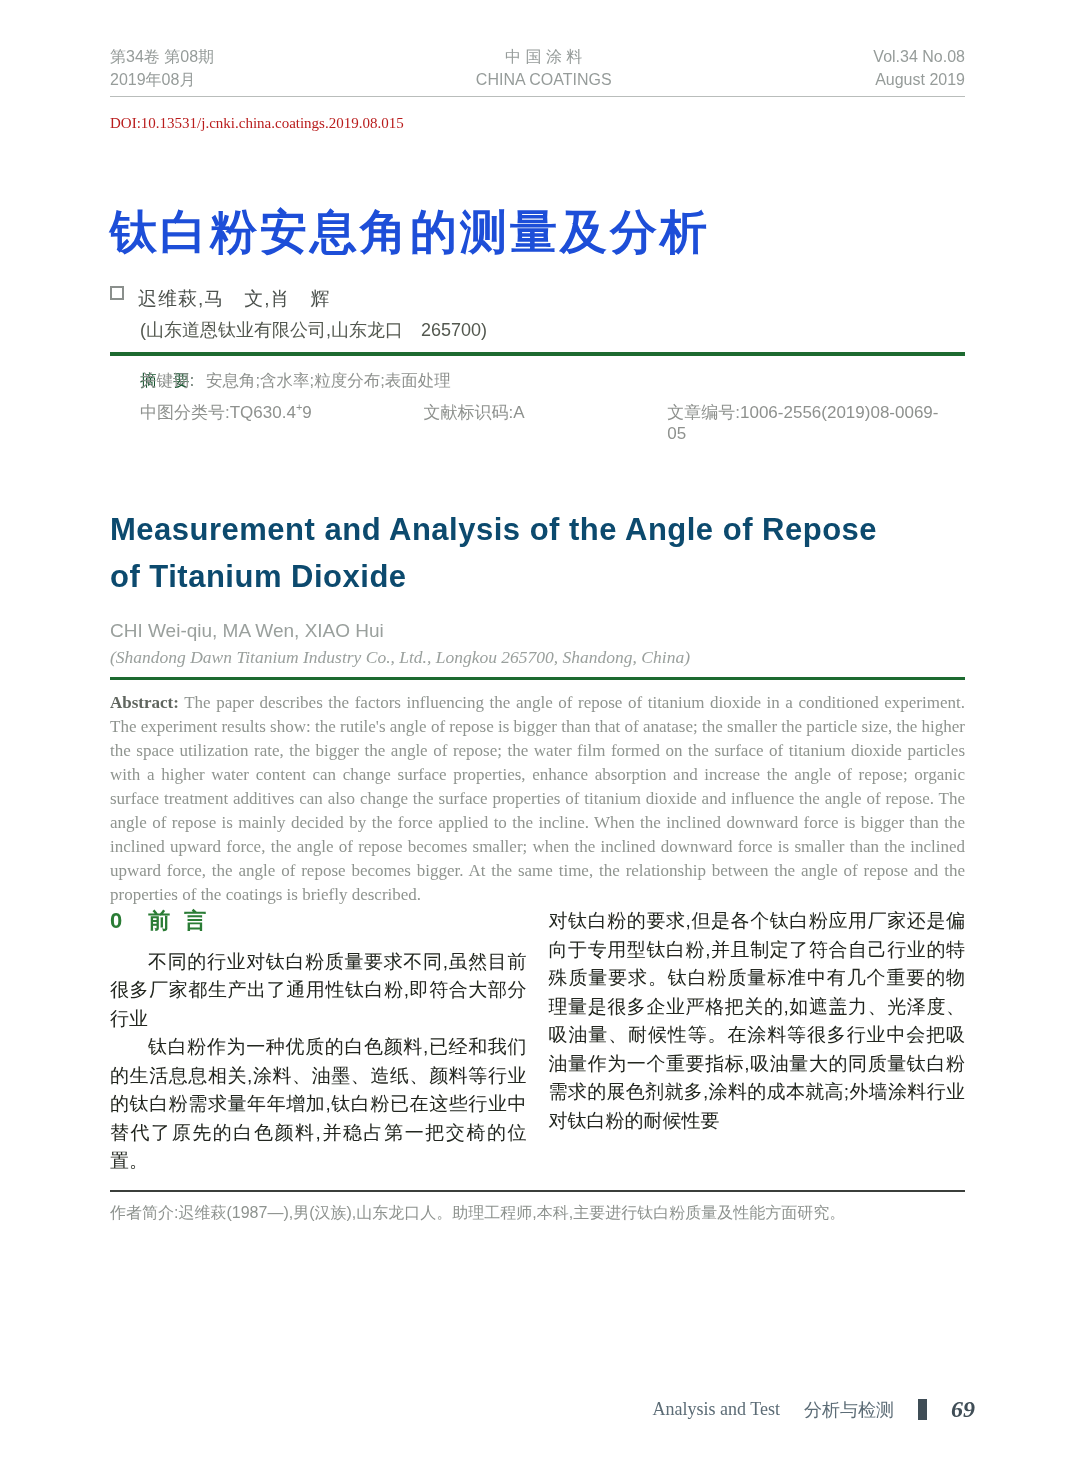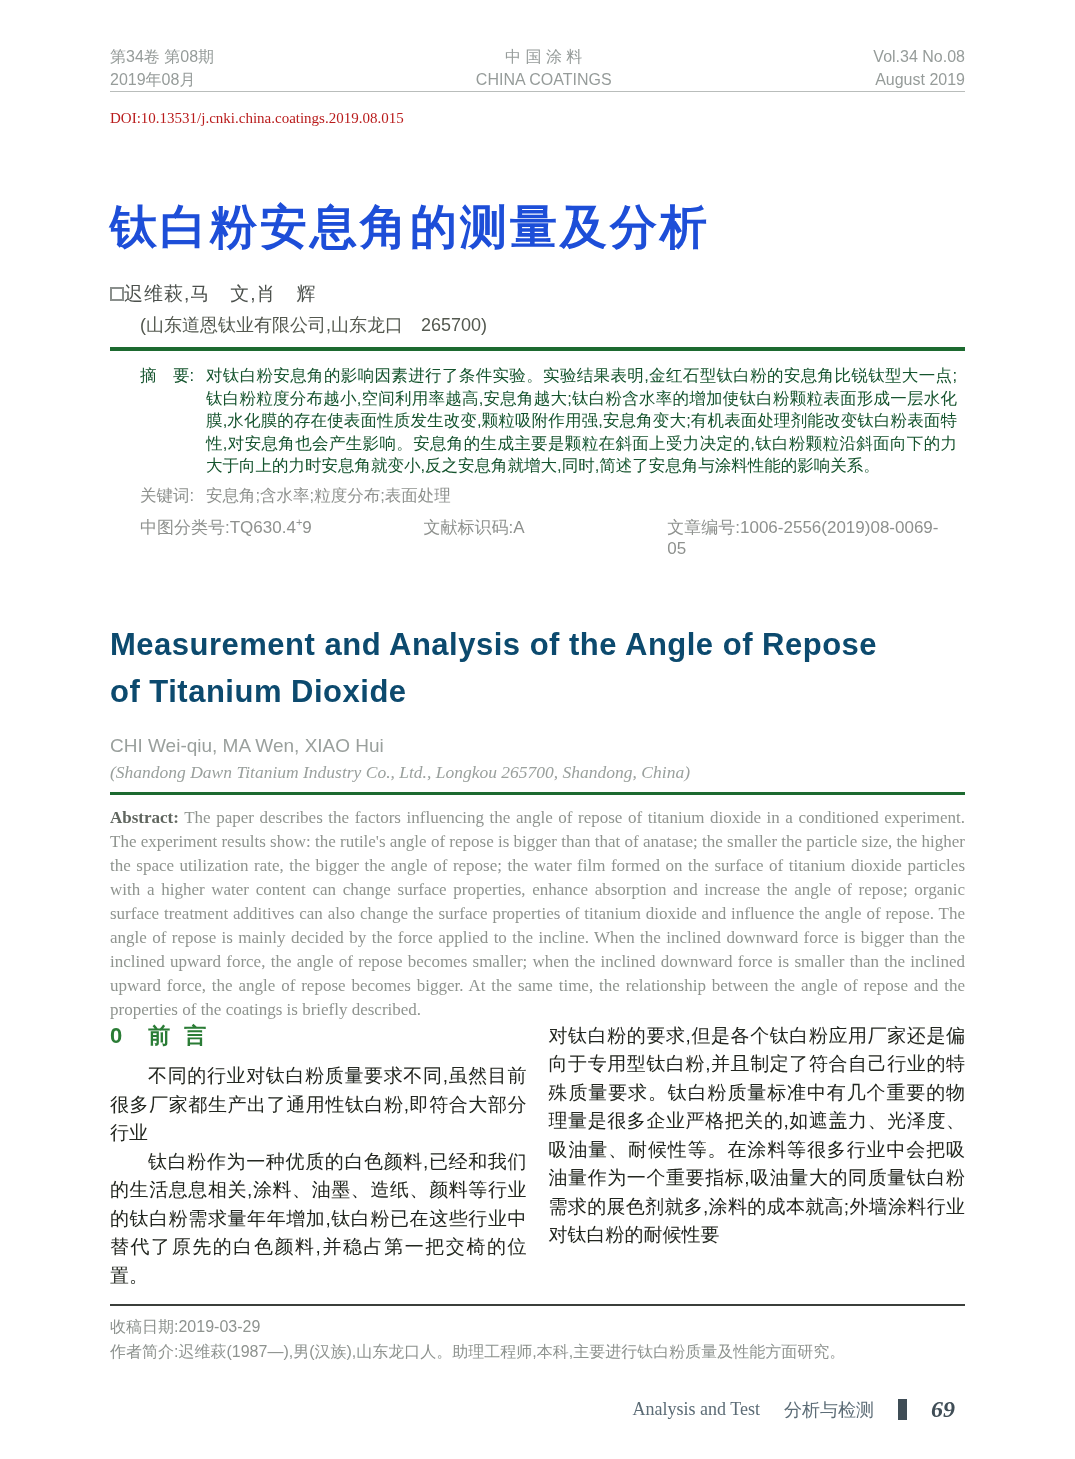"第34卷 第08期" .hdr-row { padding-bottom: none -> 5px }
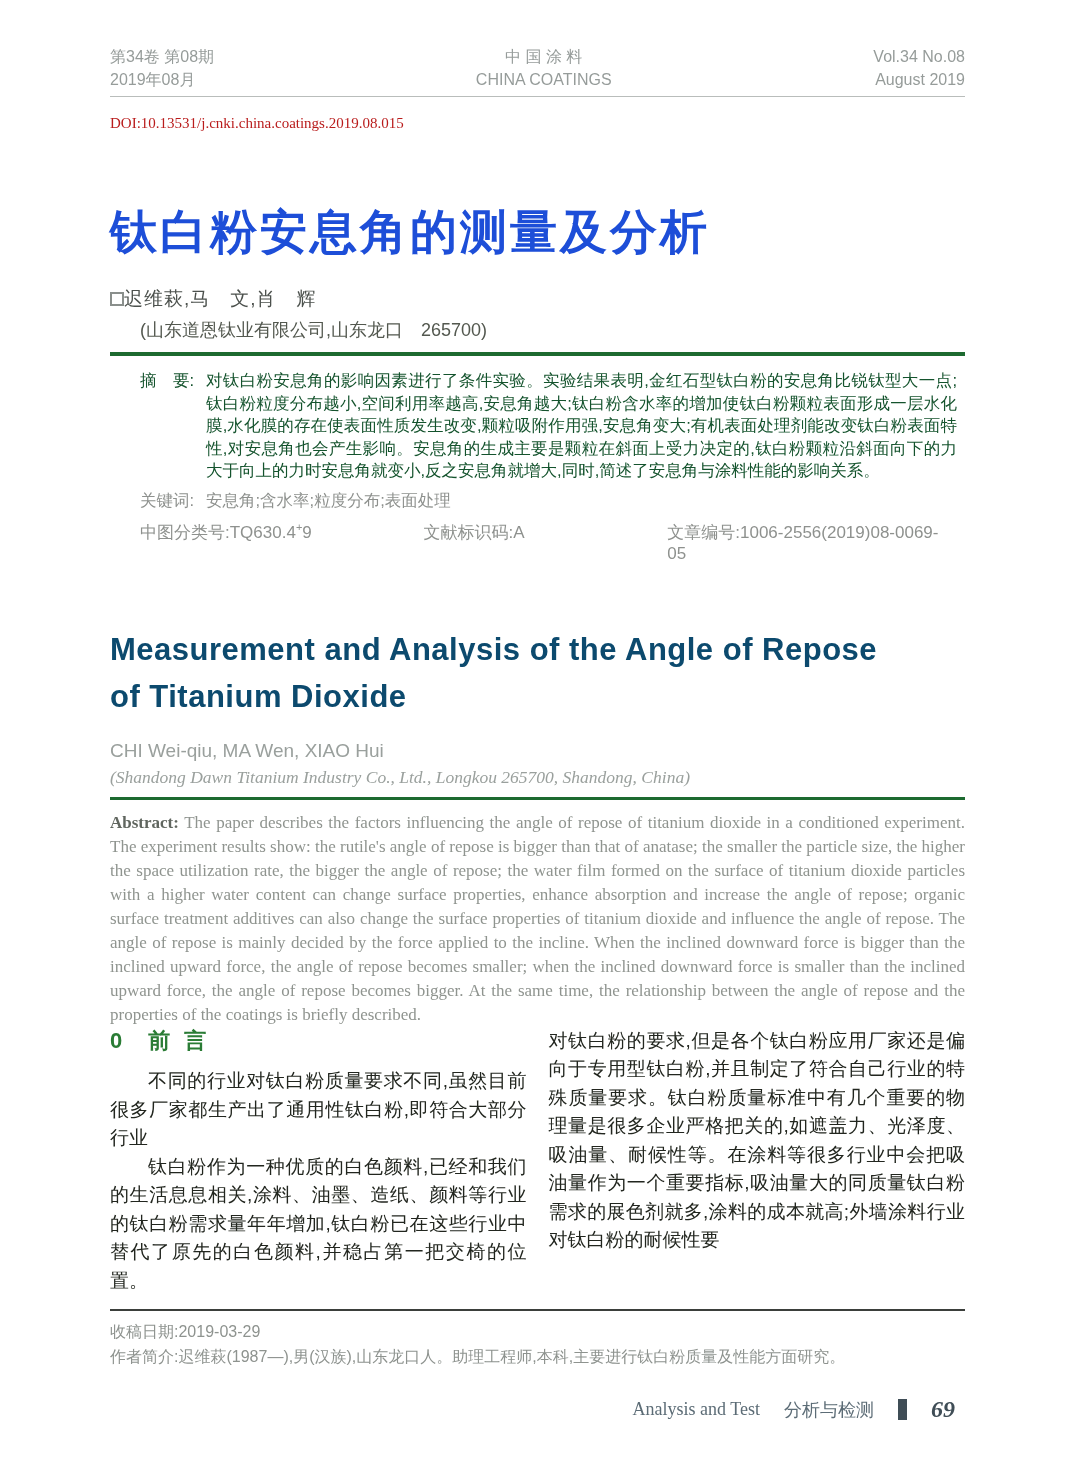"迟维萩,马 文,肖 辉" .authors-cn { align-items: center -> none; gap: 0 -> 14px }
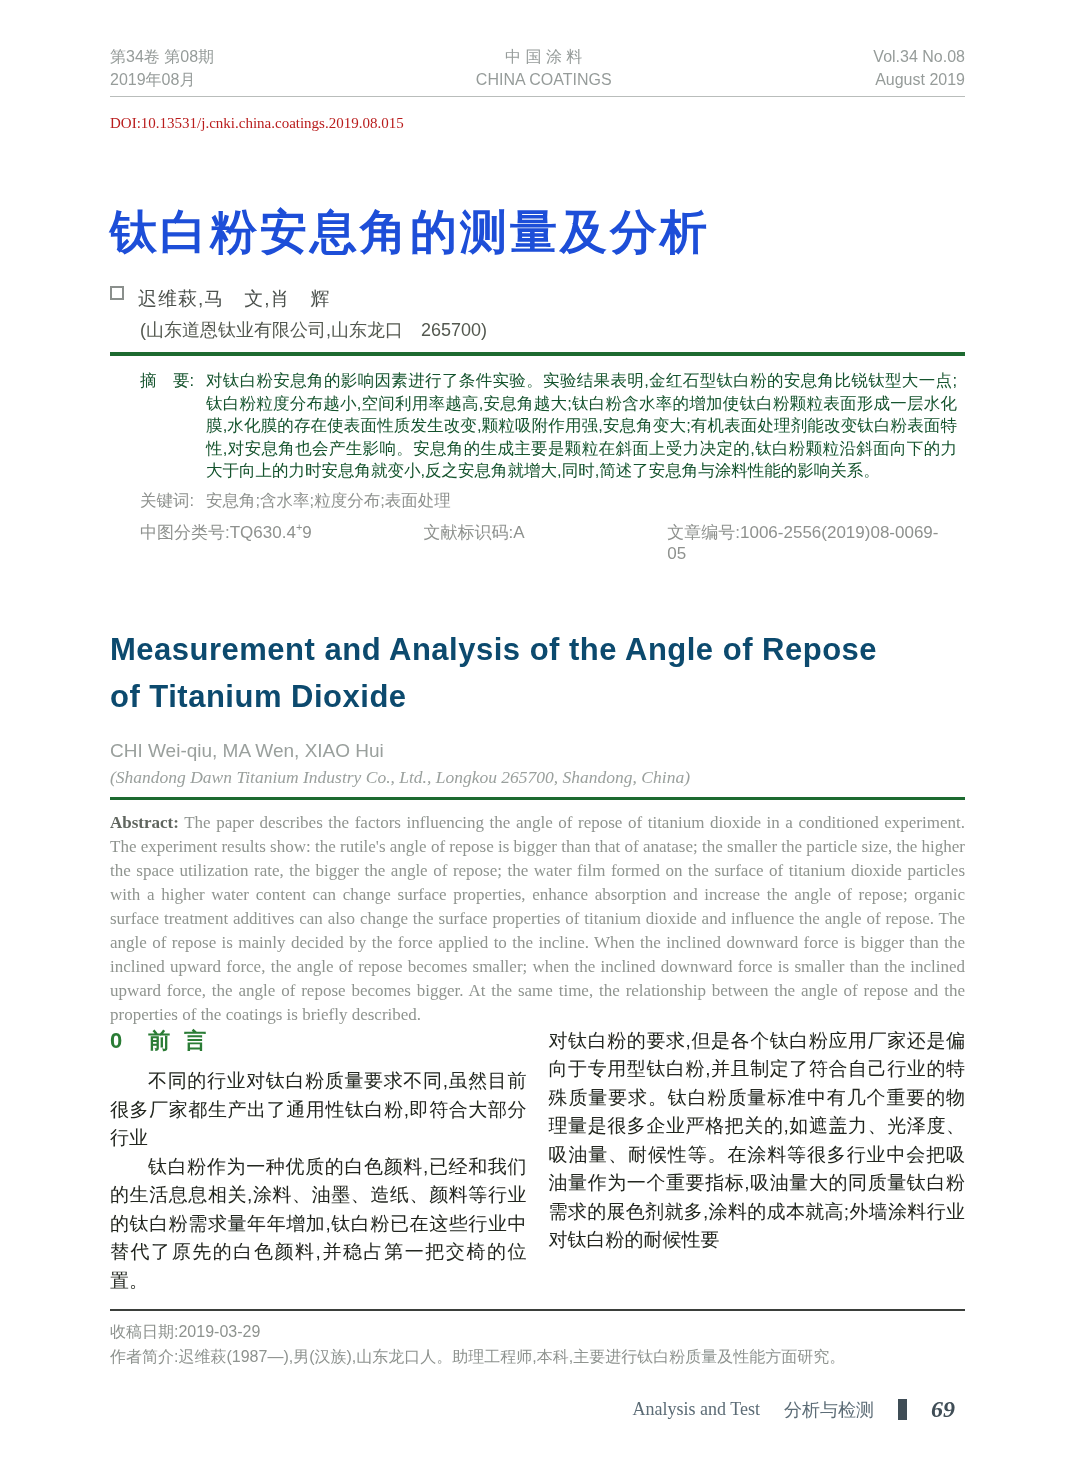"对钛白粉安息角的影响因素进行了条件实验。实验结果表明,金红石型钛白粉的安息角比锐" span { html: <span>对钛白粉安息角的影响因素进行了条件实验。实验结果表明,金红石型钛白粉的安息角比锐钛型大一点;钛白粉粒度分布越小,空间利用率越高,安息角越大;钛白粉含水率的增加使钛白粉颗粒表面形成一层水化膜,水化膜的存在使表面性质发生改变,颗粒吸附作用强,安息角变大;有机表面处理剂能改变钛白粉表面特性,对安息角也会产生影响。安息角的生成主要是颗粒在斜面上受力决定的,钛白粉颗粒沿斜面向下的力大于向上的力时安息角就变小,反之安息角就增大,同时,简述了安息角与涂料性能的影响关系。</span> -> none }
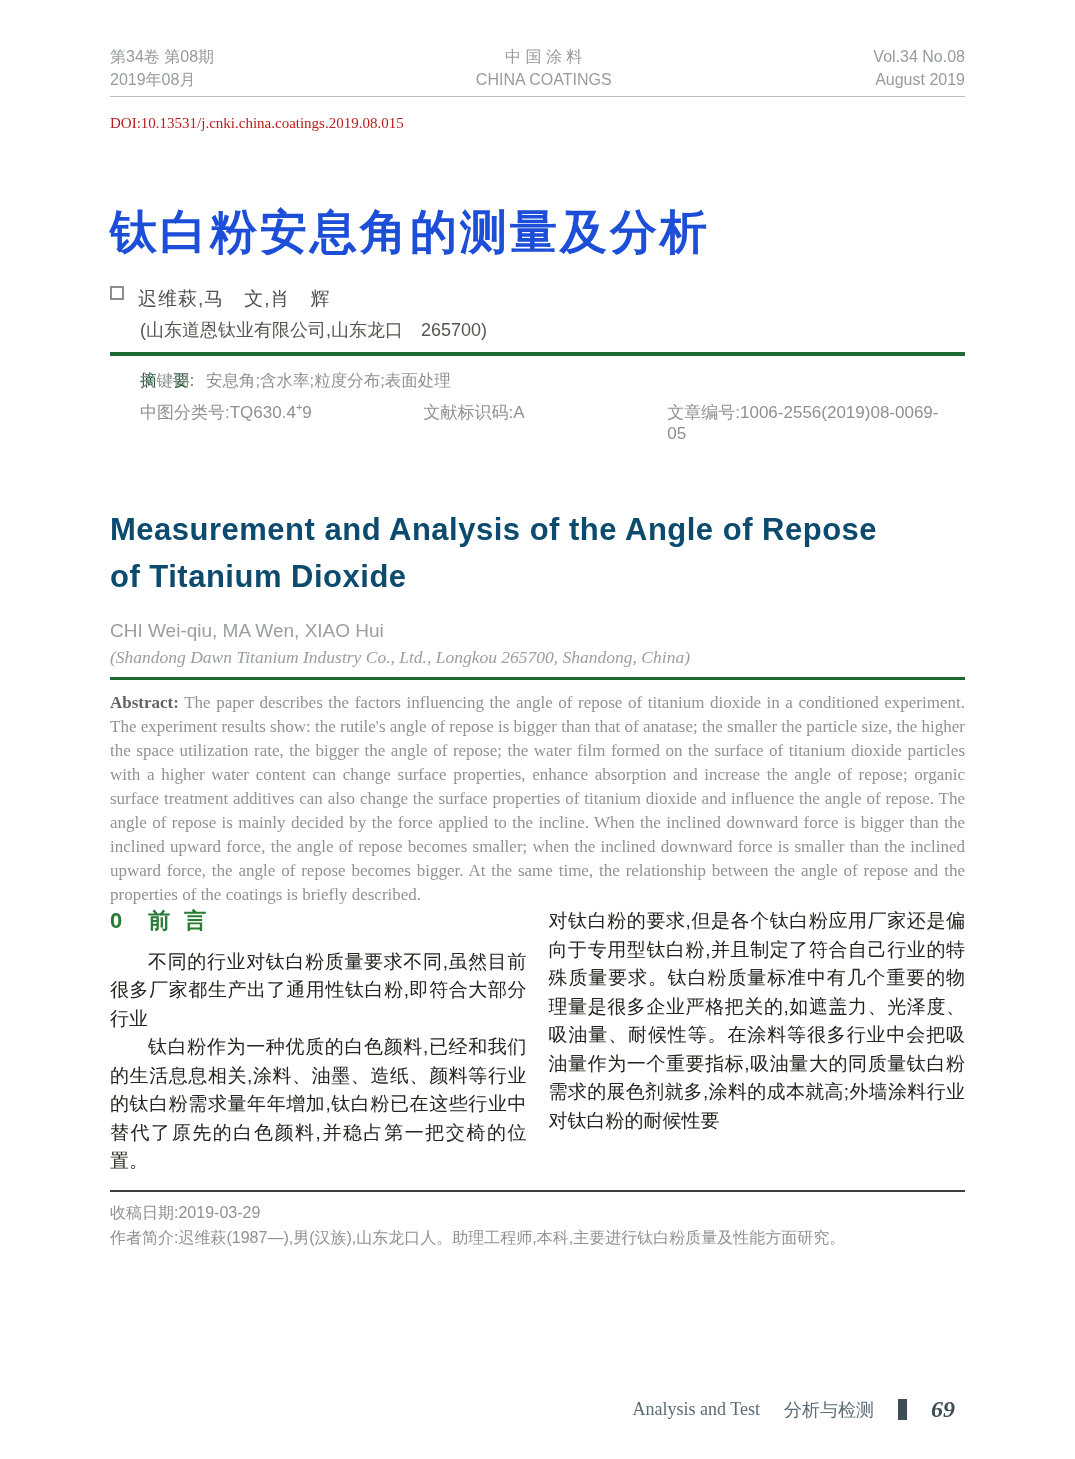"收稿日期:2019-03-29" div { html: <div> <span>收稿日期:</span><span>2019-03-29</span> </div> -> none }
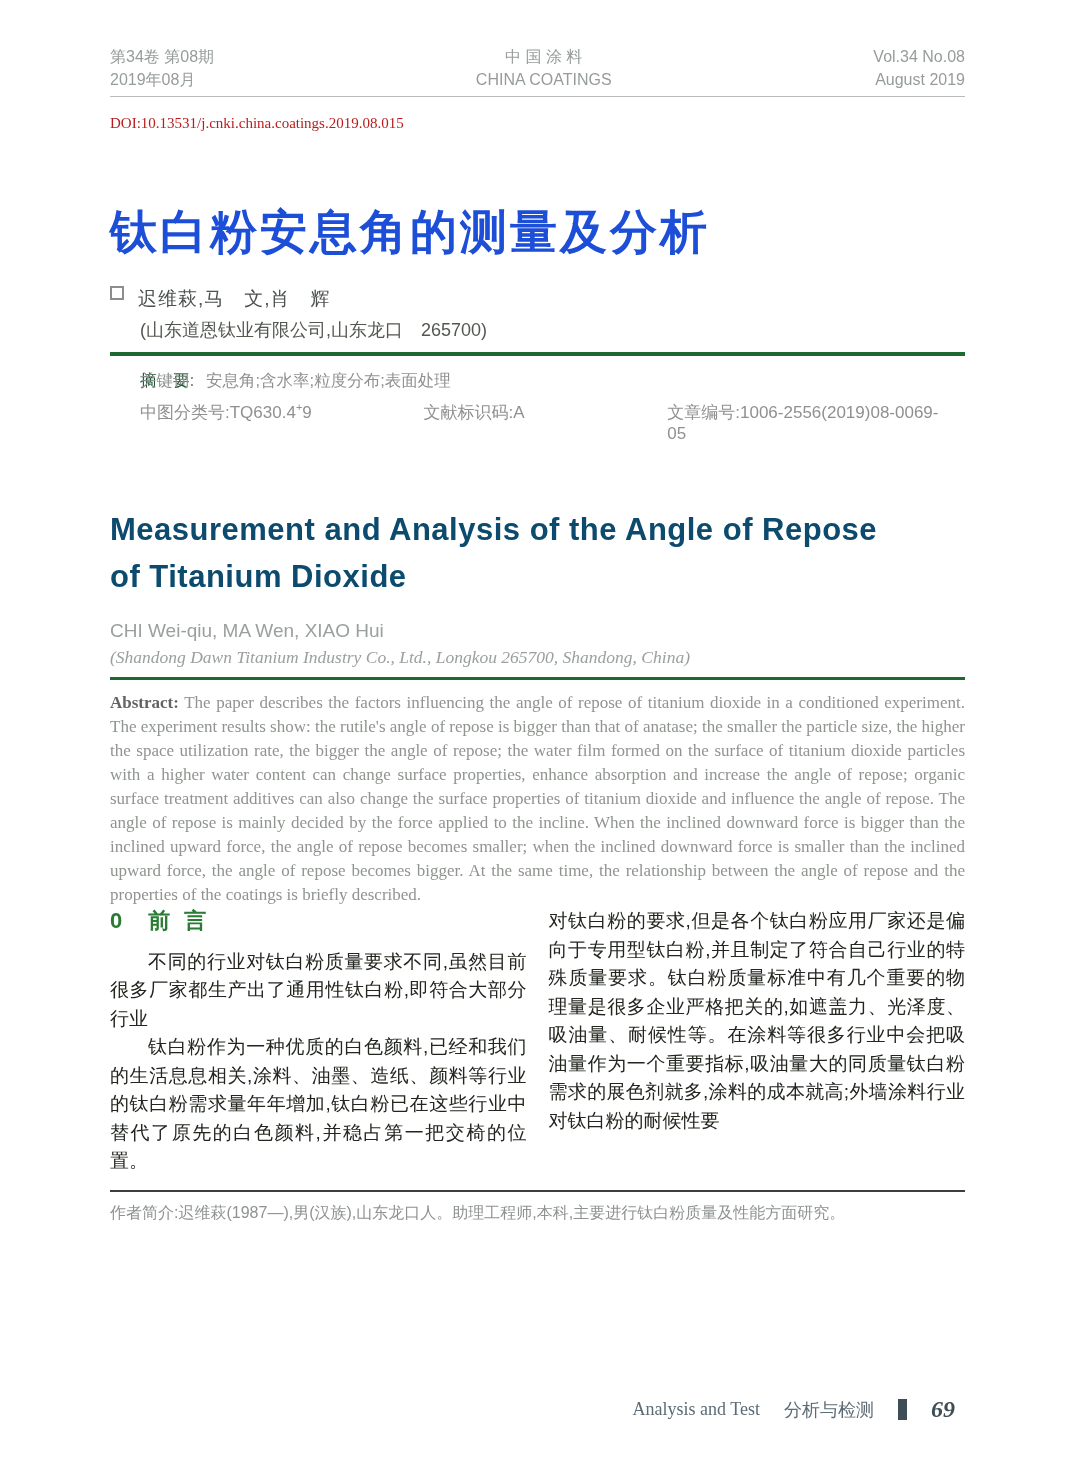"Analysis and Test" .page-footer { right: 120px -> 100px }
